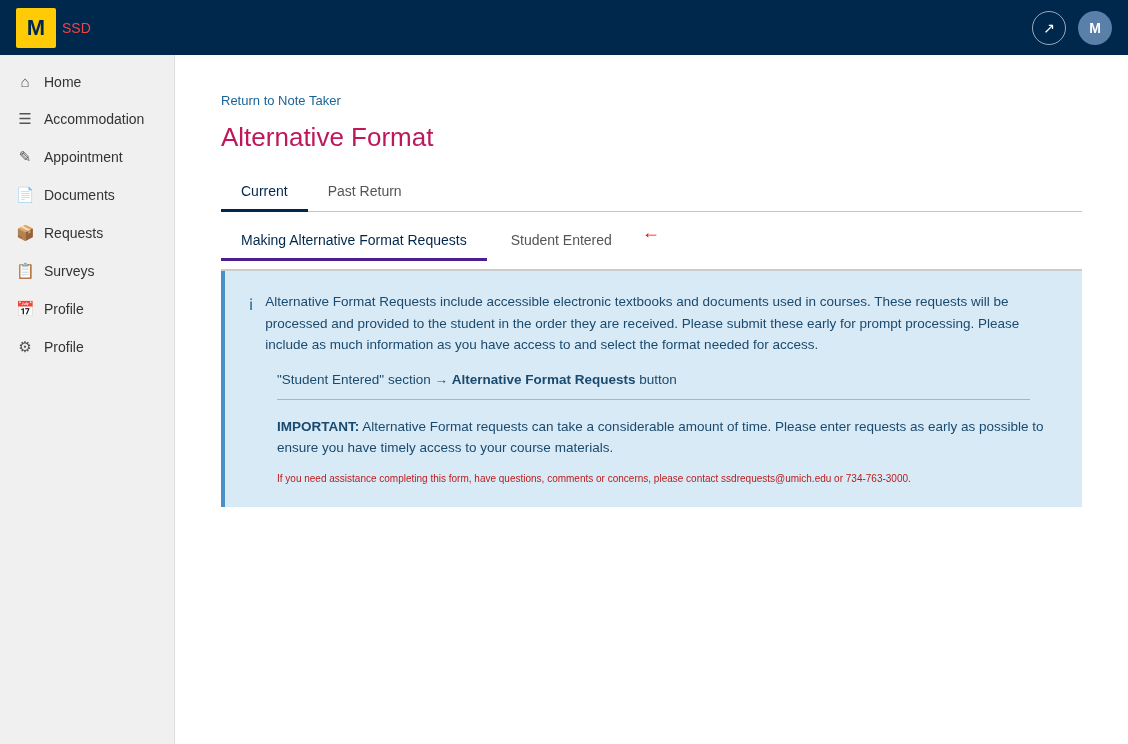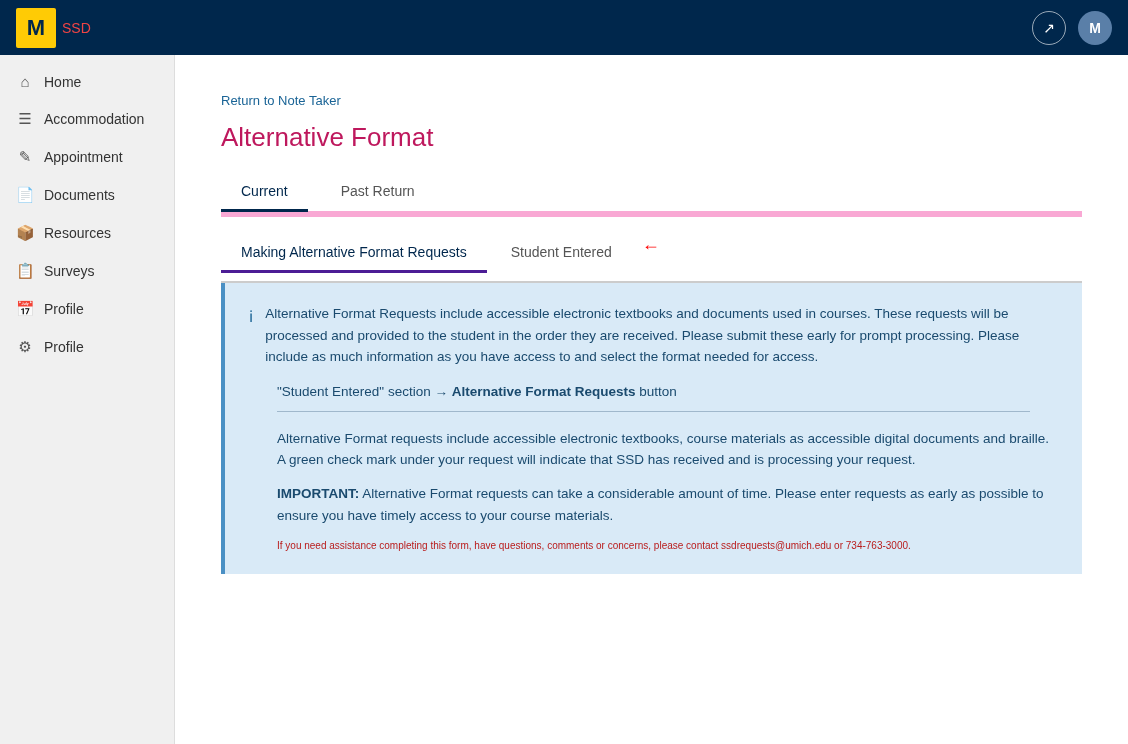"Current" .tabs-container { border-bottom: 6px solid #f9a8d4 -> 1px solid #f9a8d4; gap: 13px -> 0; margin-bottom: 7px -> 0 }
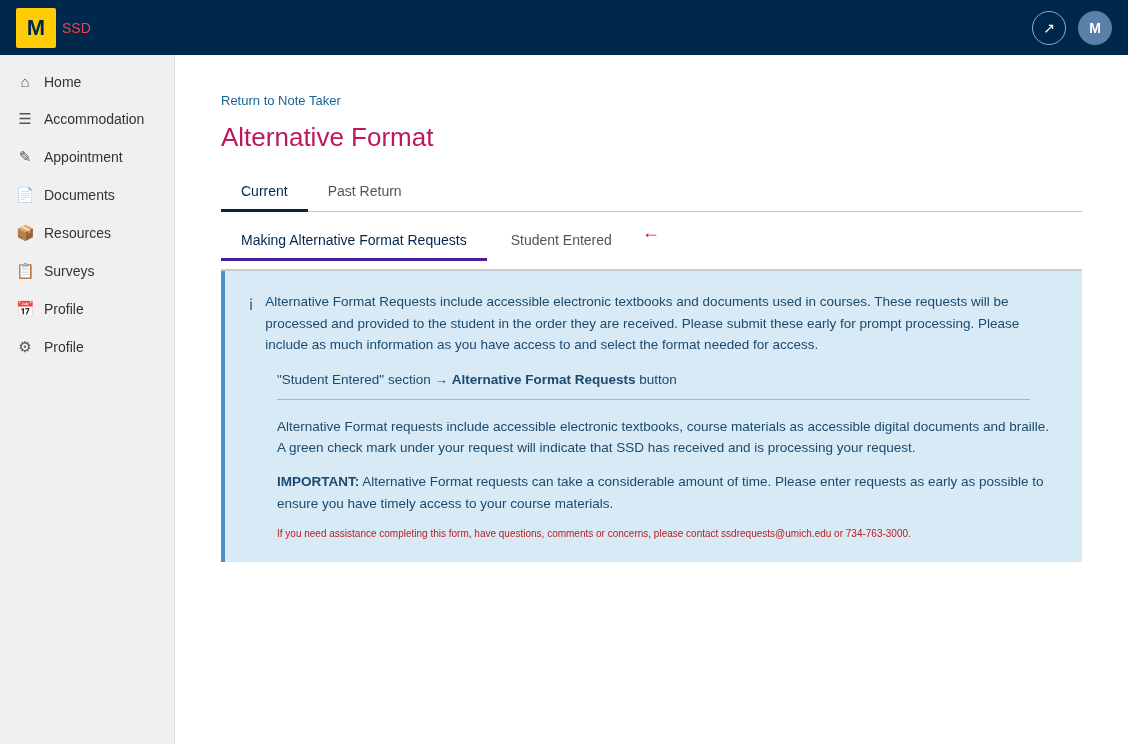"Resources" span { text: Resources -> Requests }
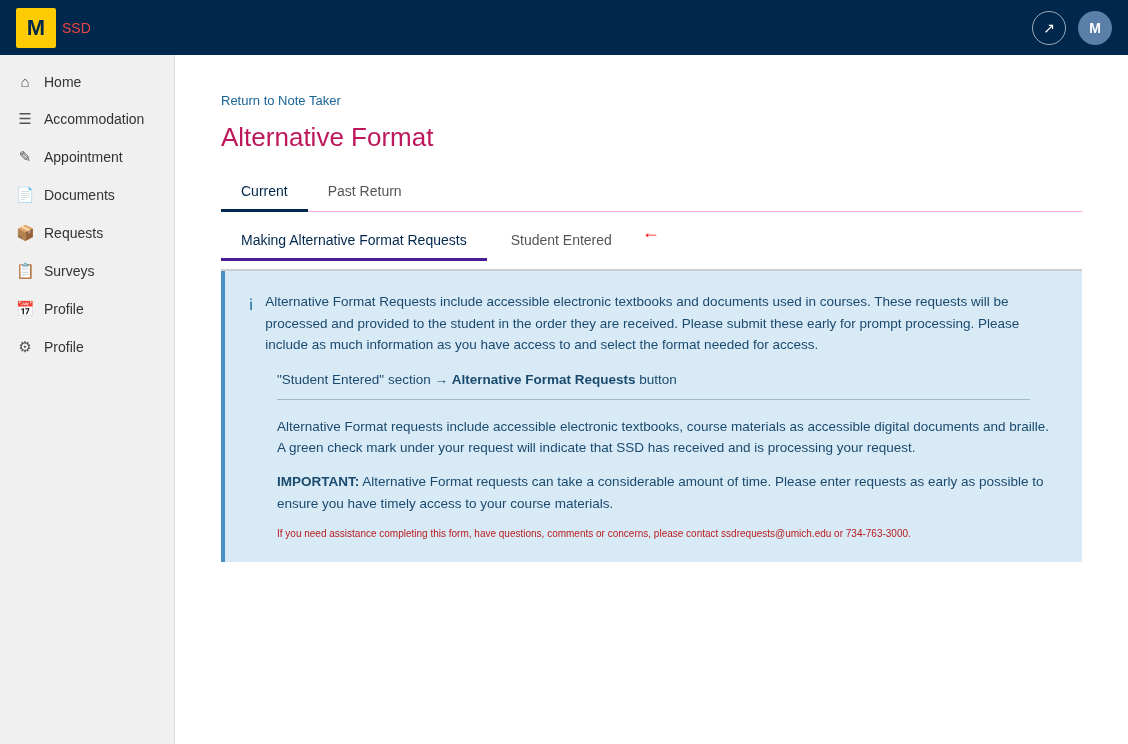"Alternative Format requests include accessible electronic textbooks," p.info-para { html: <p>Alternative Format requests include accessible electronic textbooks, course materials as accessible digital documents and braille. A green check mark under your request will indicate that SSD has received and is processing your request.</p> -> none }
